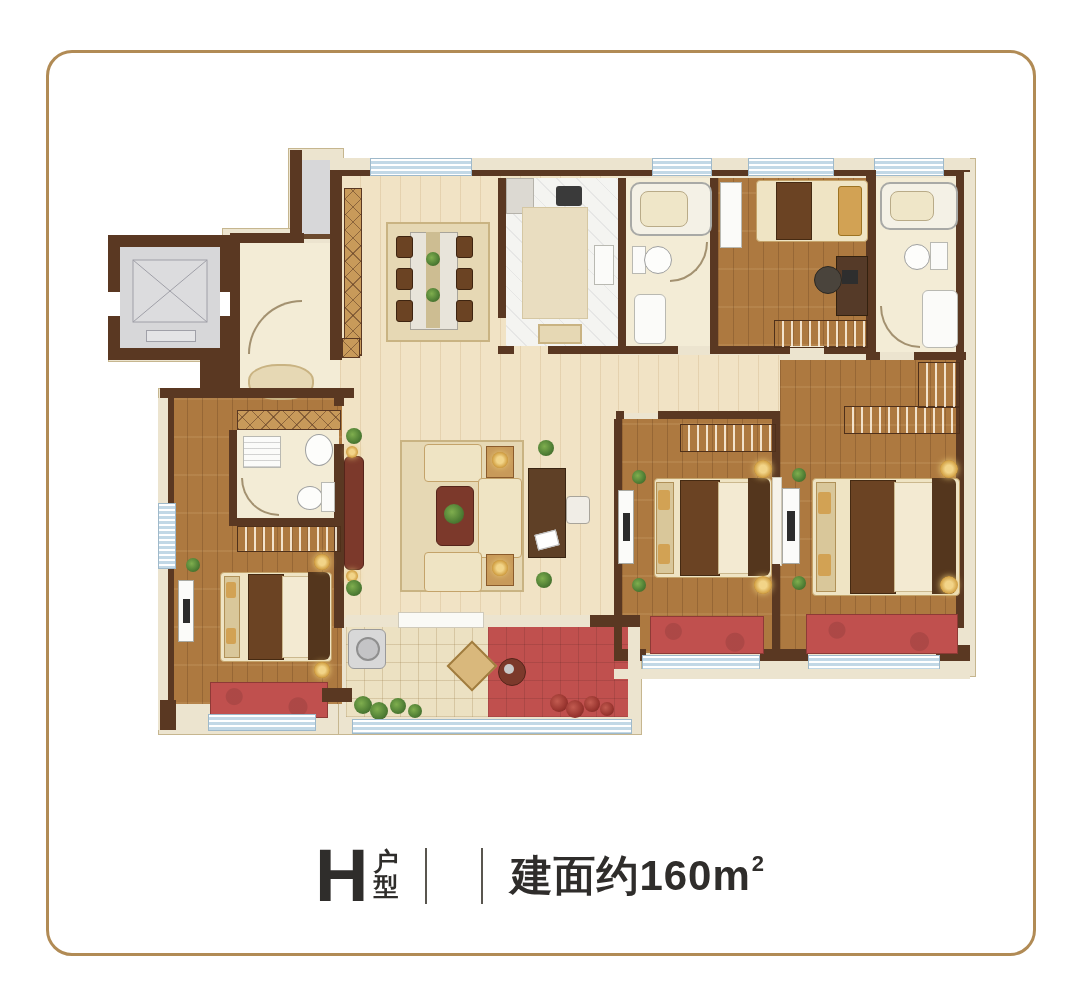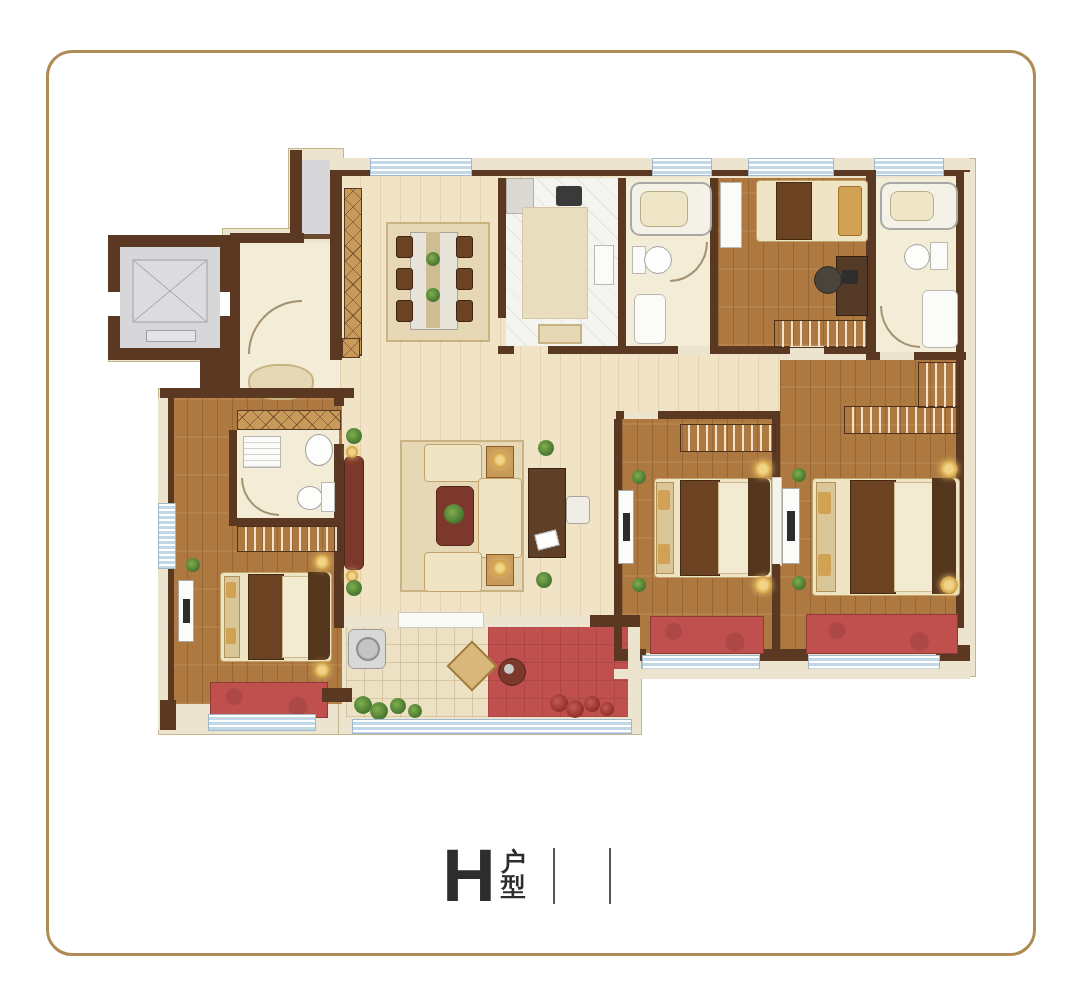"建面约160m2" div.area-text { html: none -> <div> <span>建面约160m</span><sup>2</sup> </div> }
